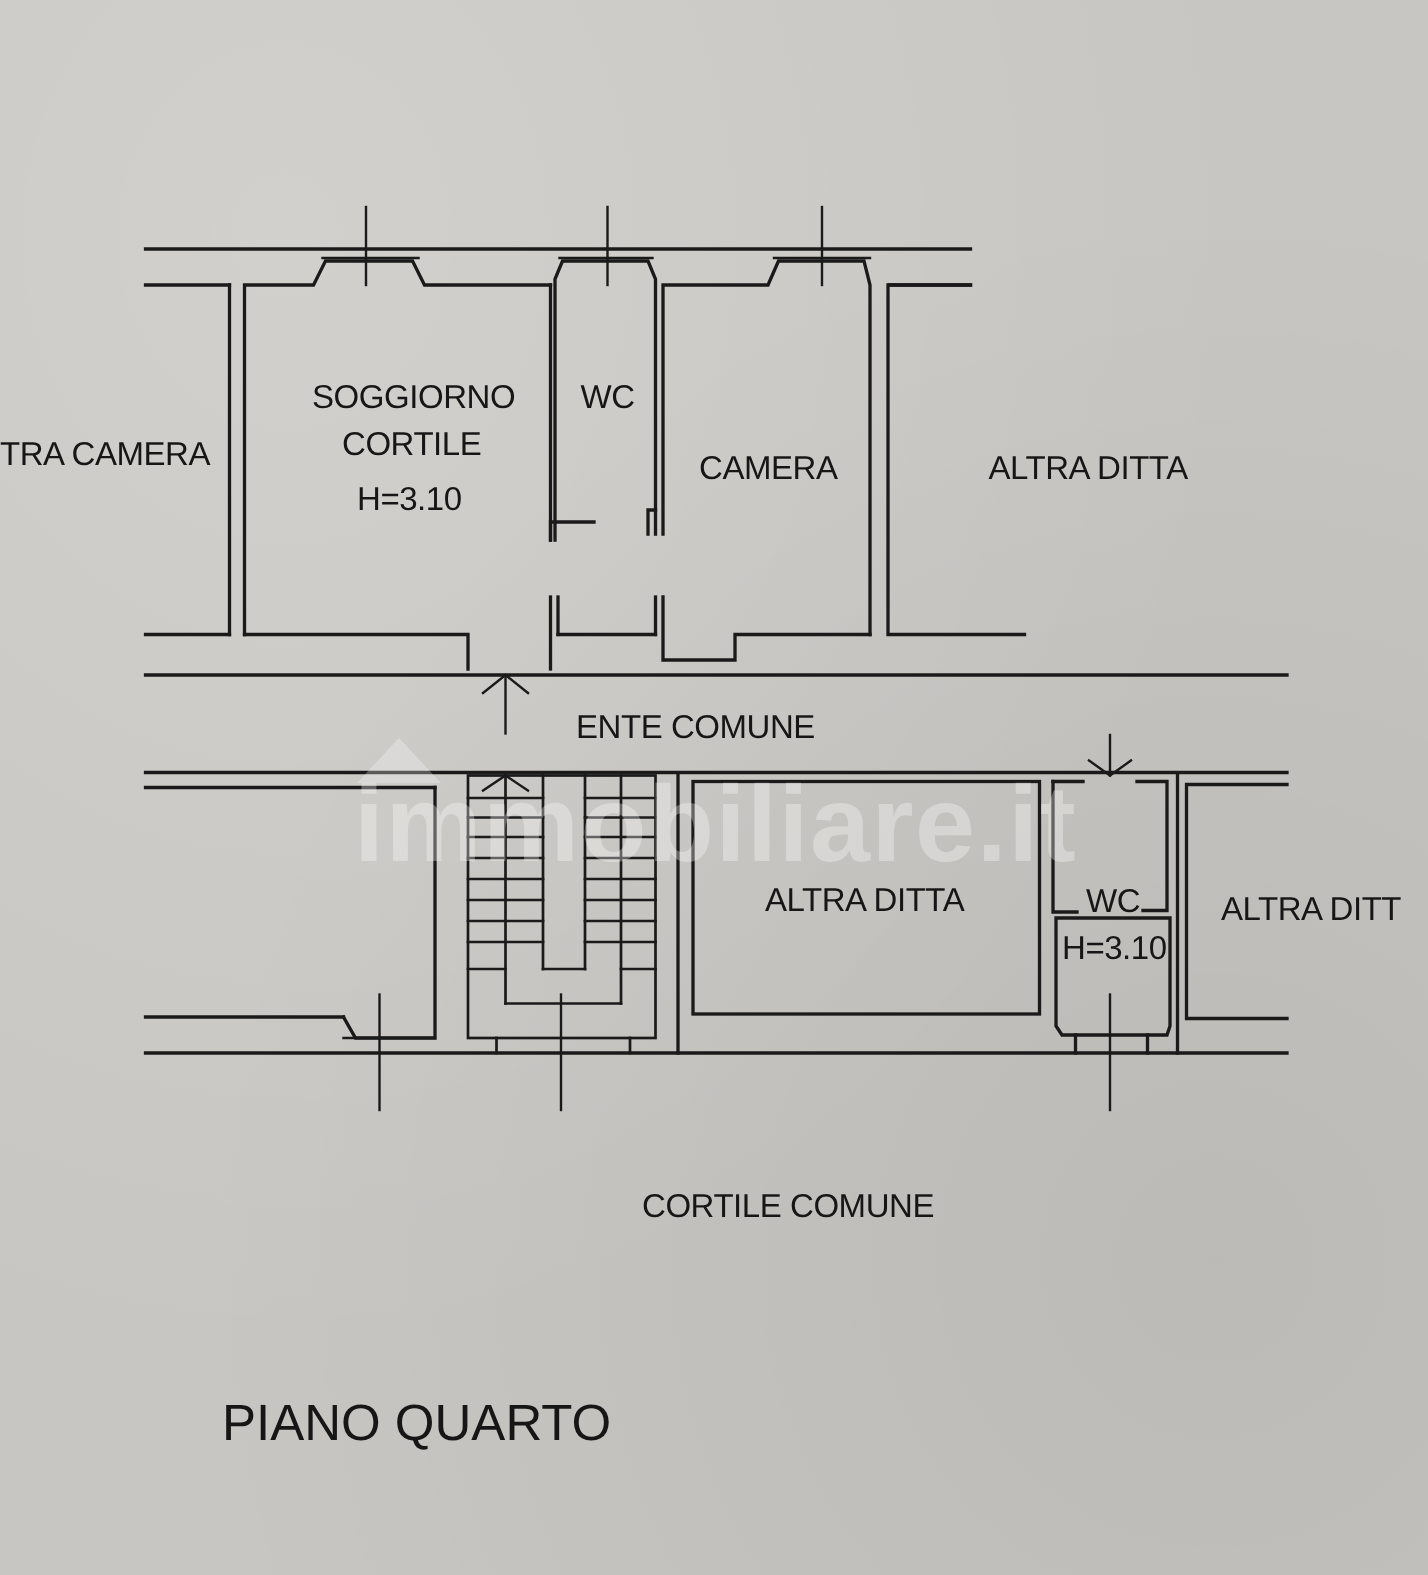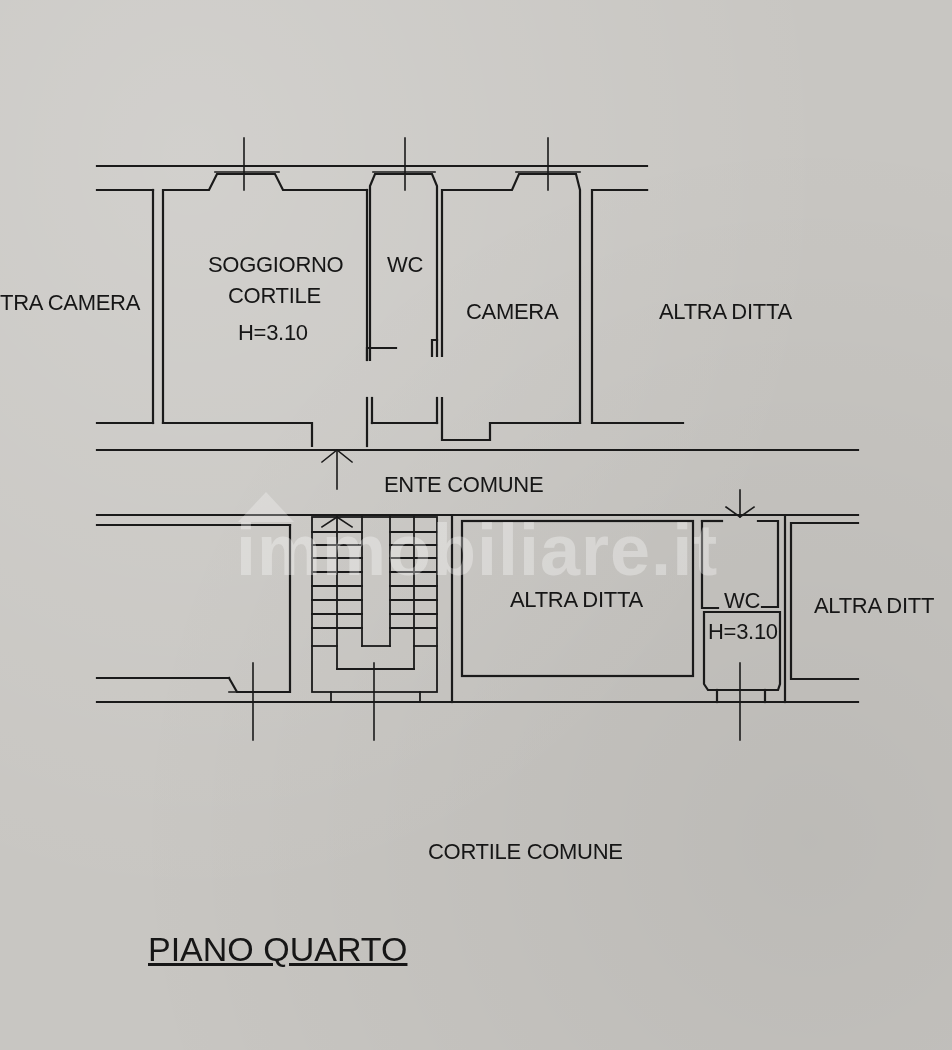"CORTILE COMUNE" div.lbl { margin-top: 48px -> none }
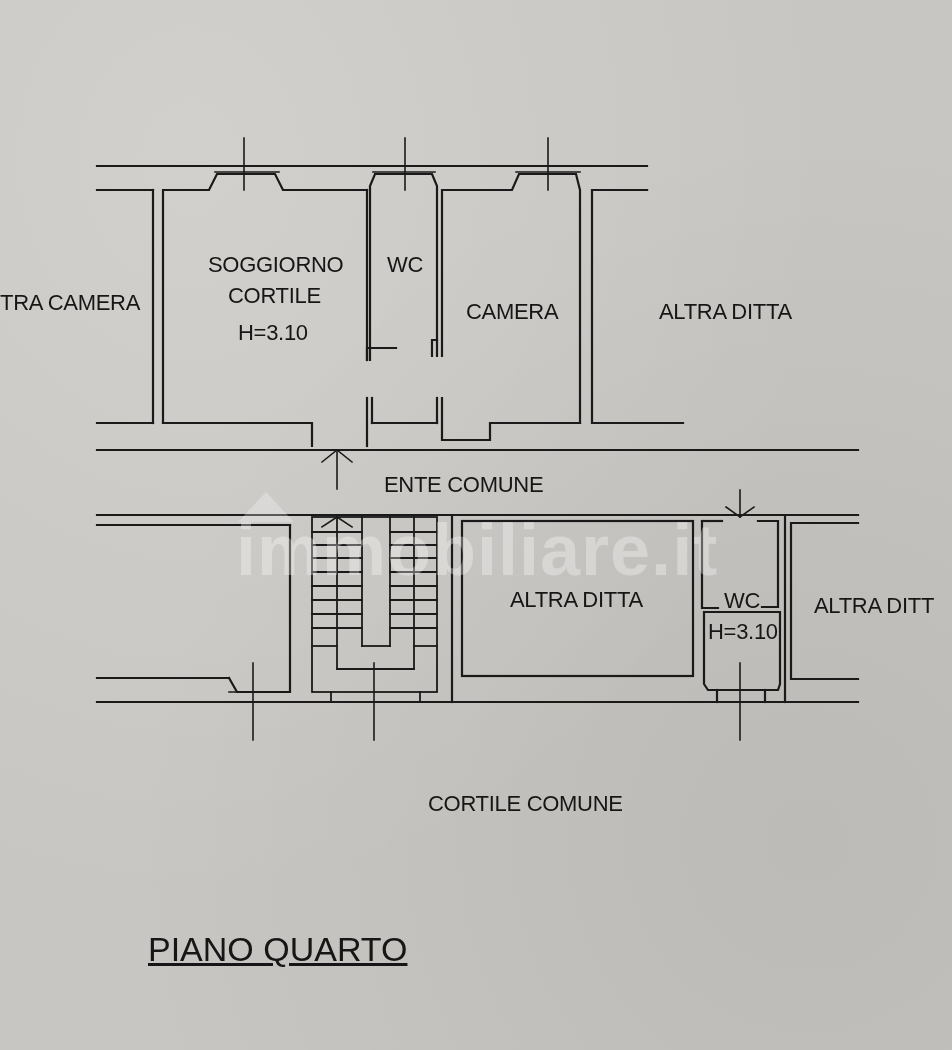"PIANO QUARTO" div.lbl { text-decoration: underline -> none }
